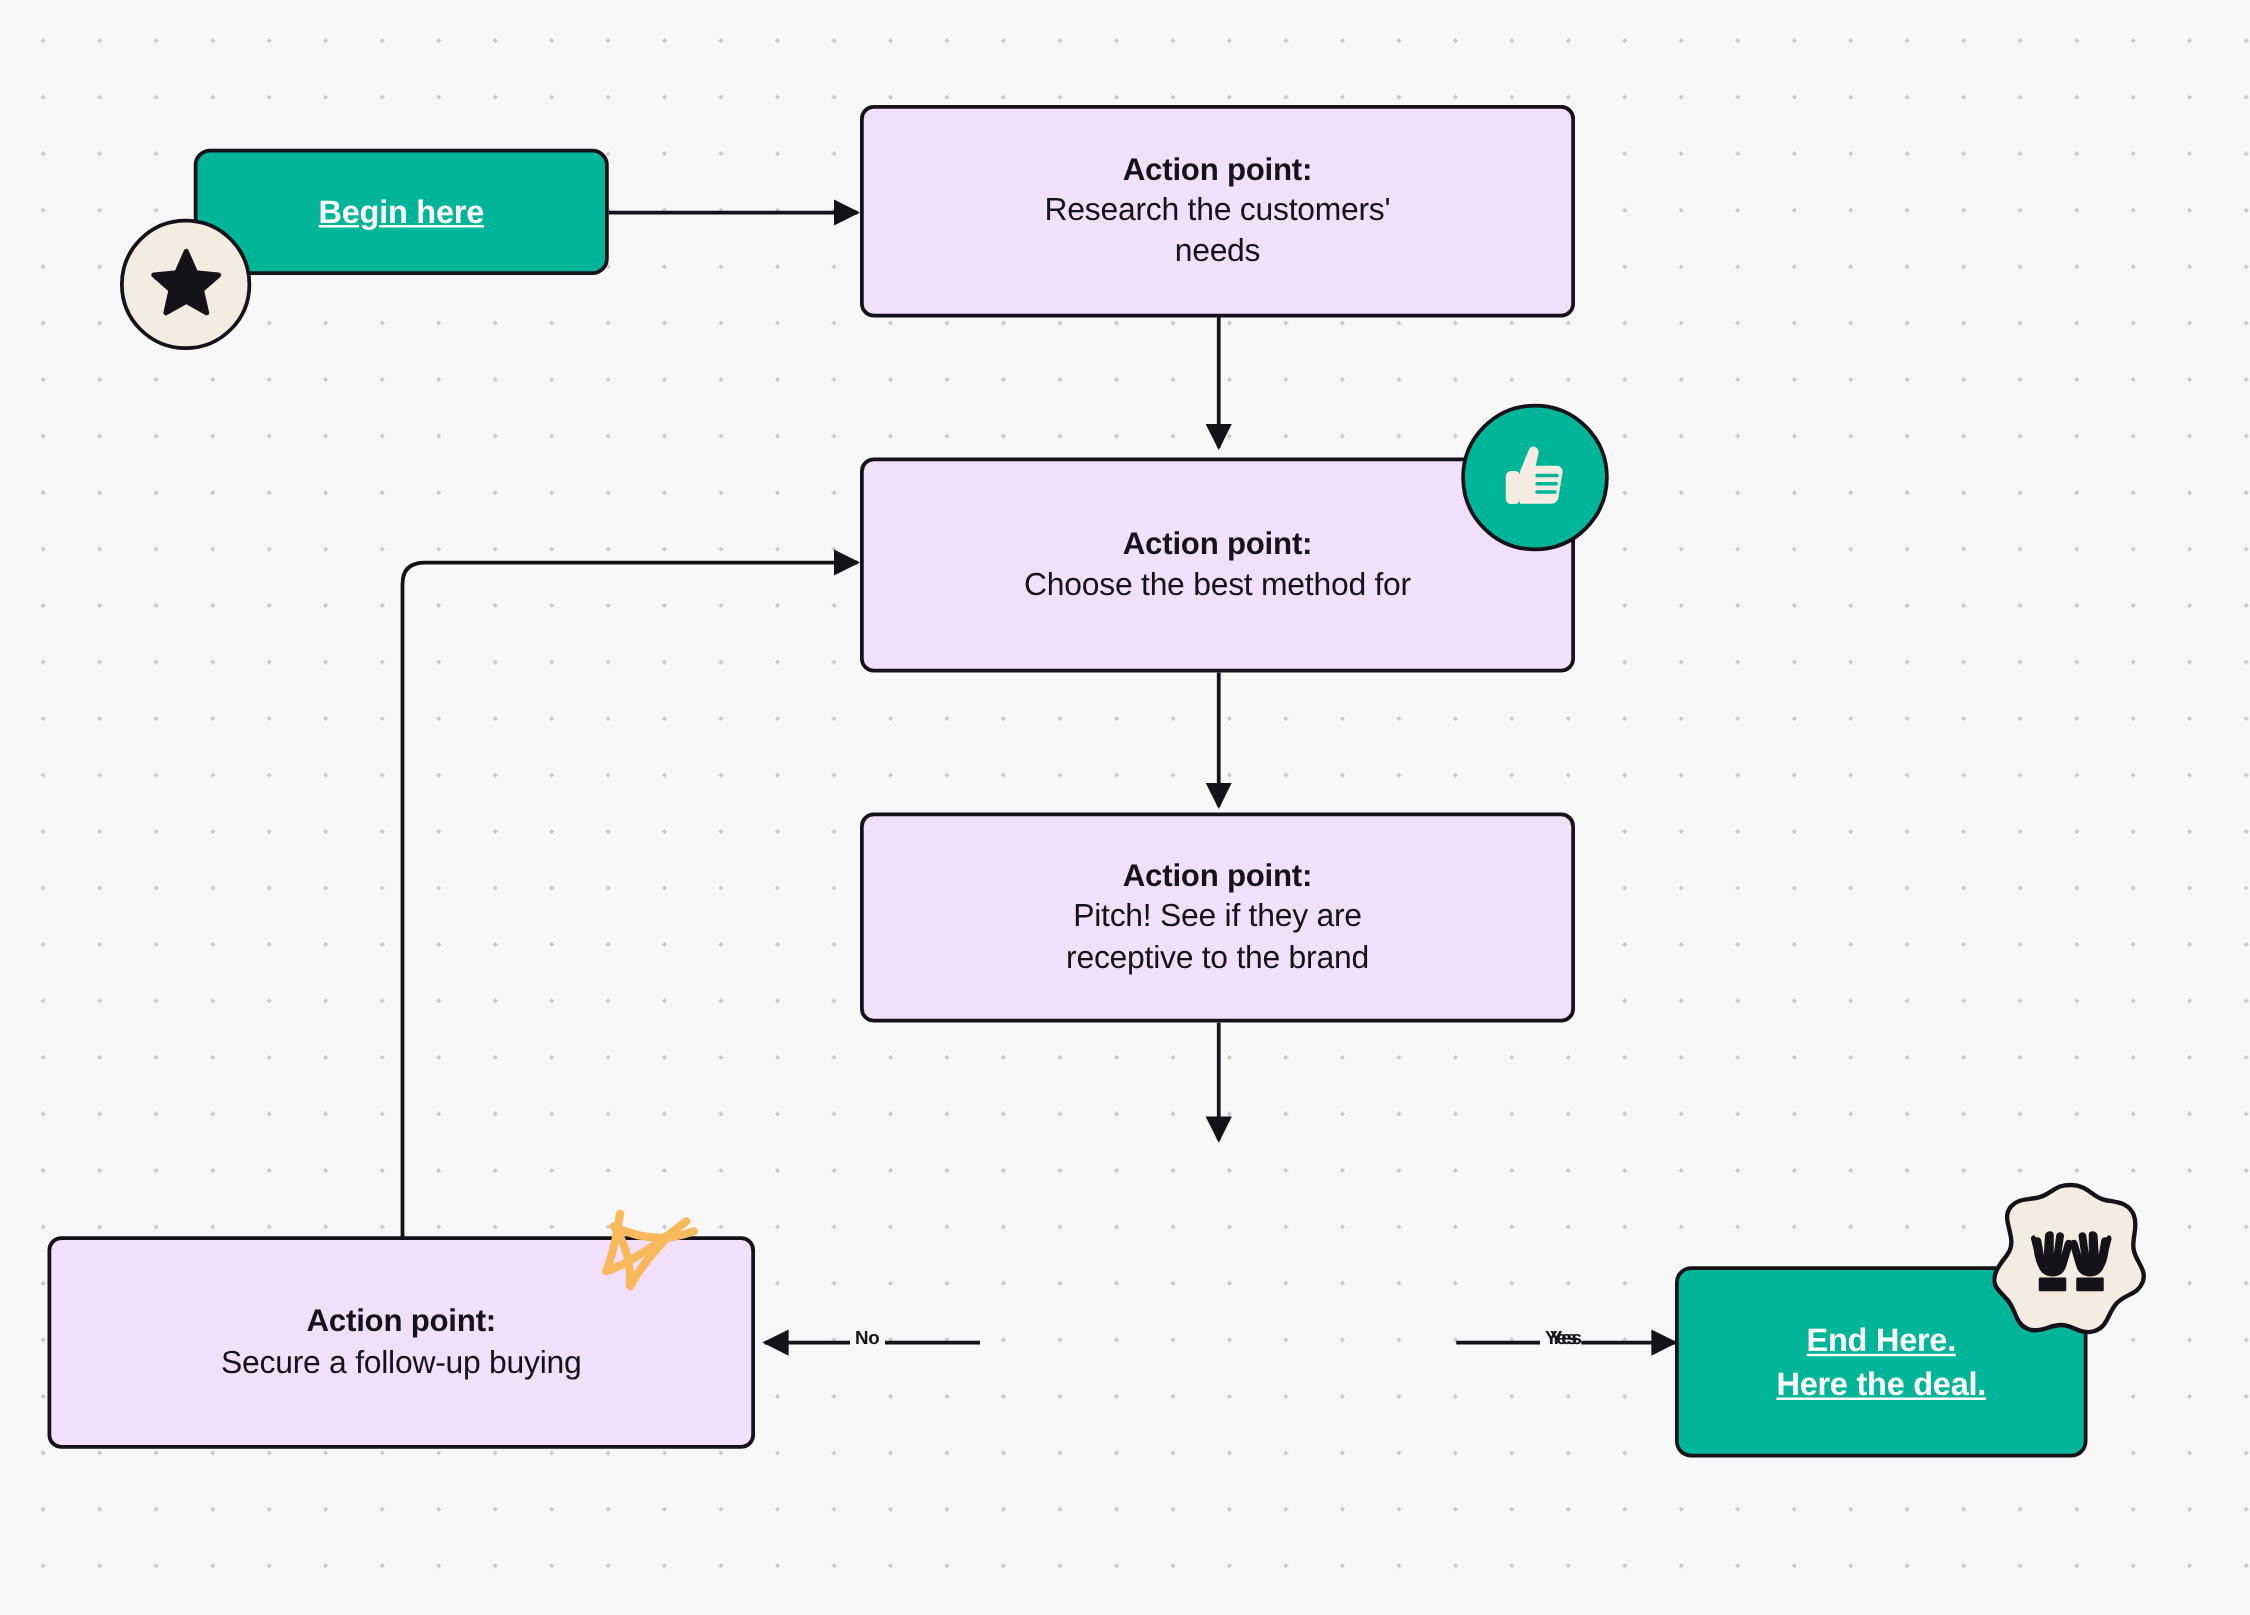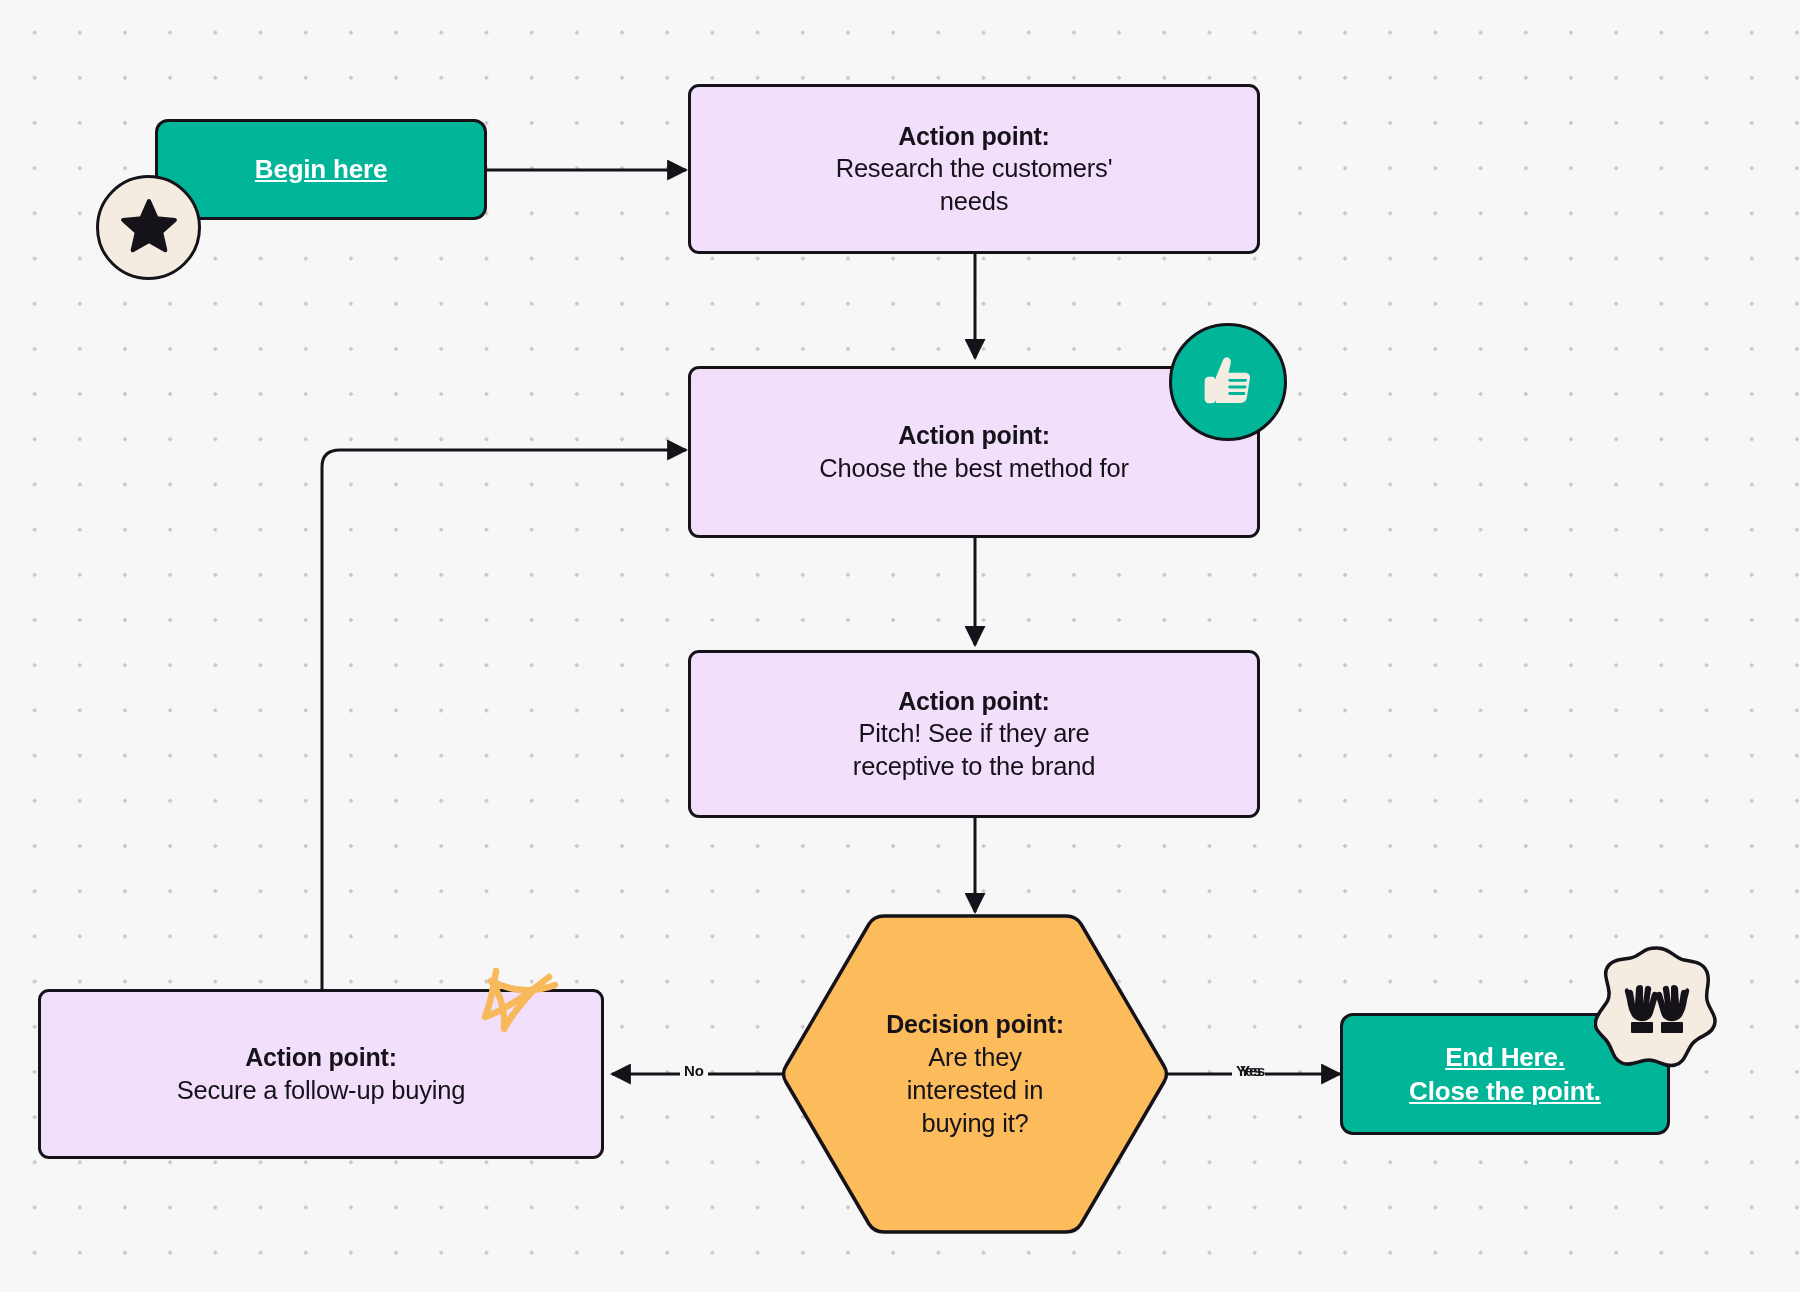"Decision point:" div.decision { html: <div> <svg> <path></path> </svg> <div> <span>Decision point:</span> <span>Are they</span> <span>interested in</span> <span>buying it?</span> </div> </div> -> none }
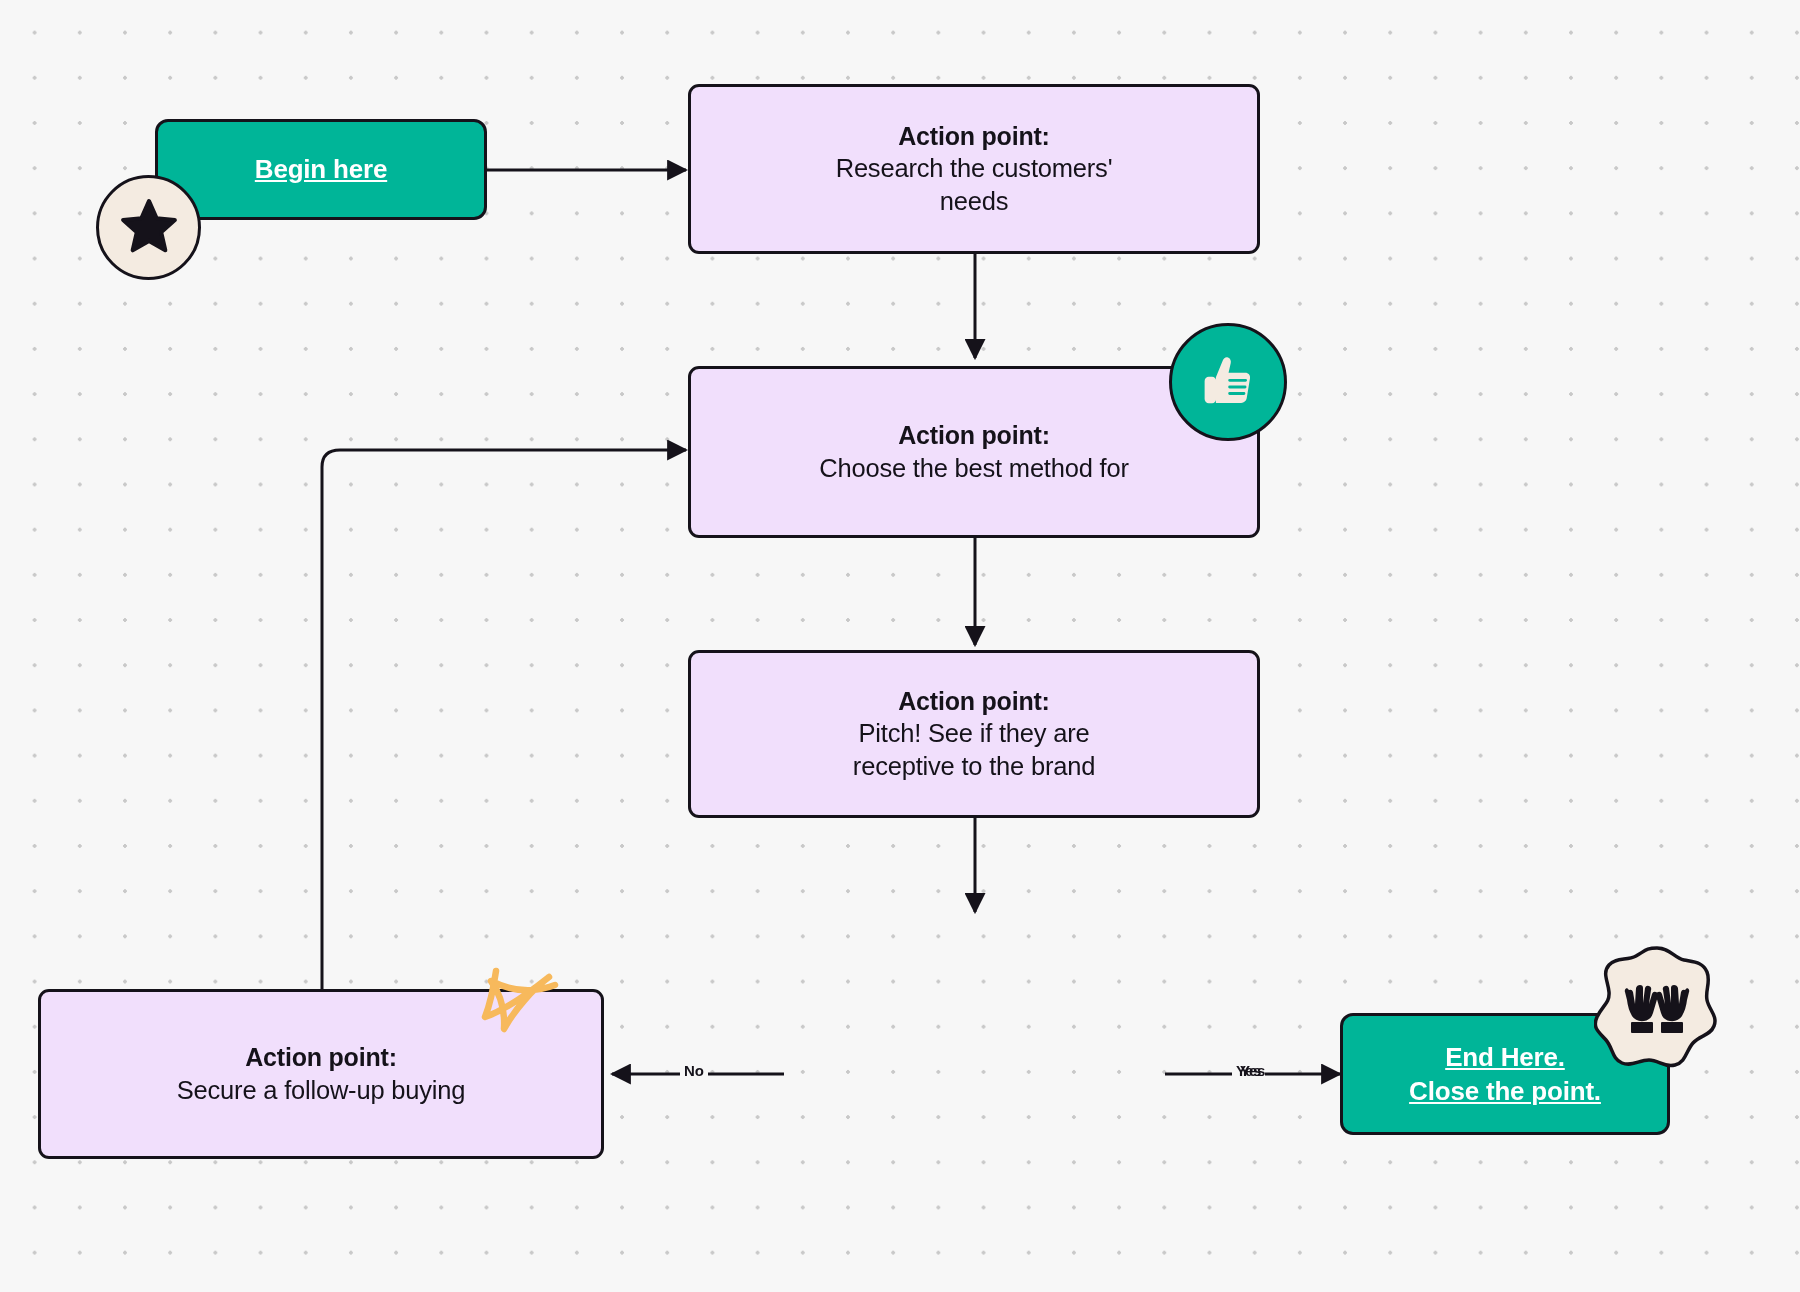"End Here." div.node { height: 122px -> 153px }
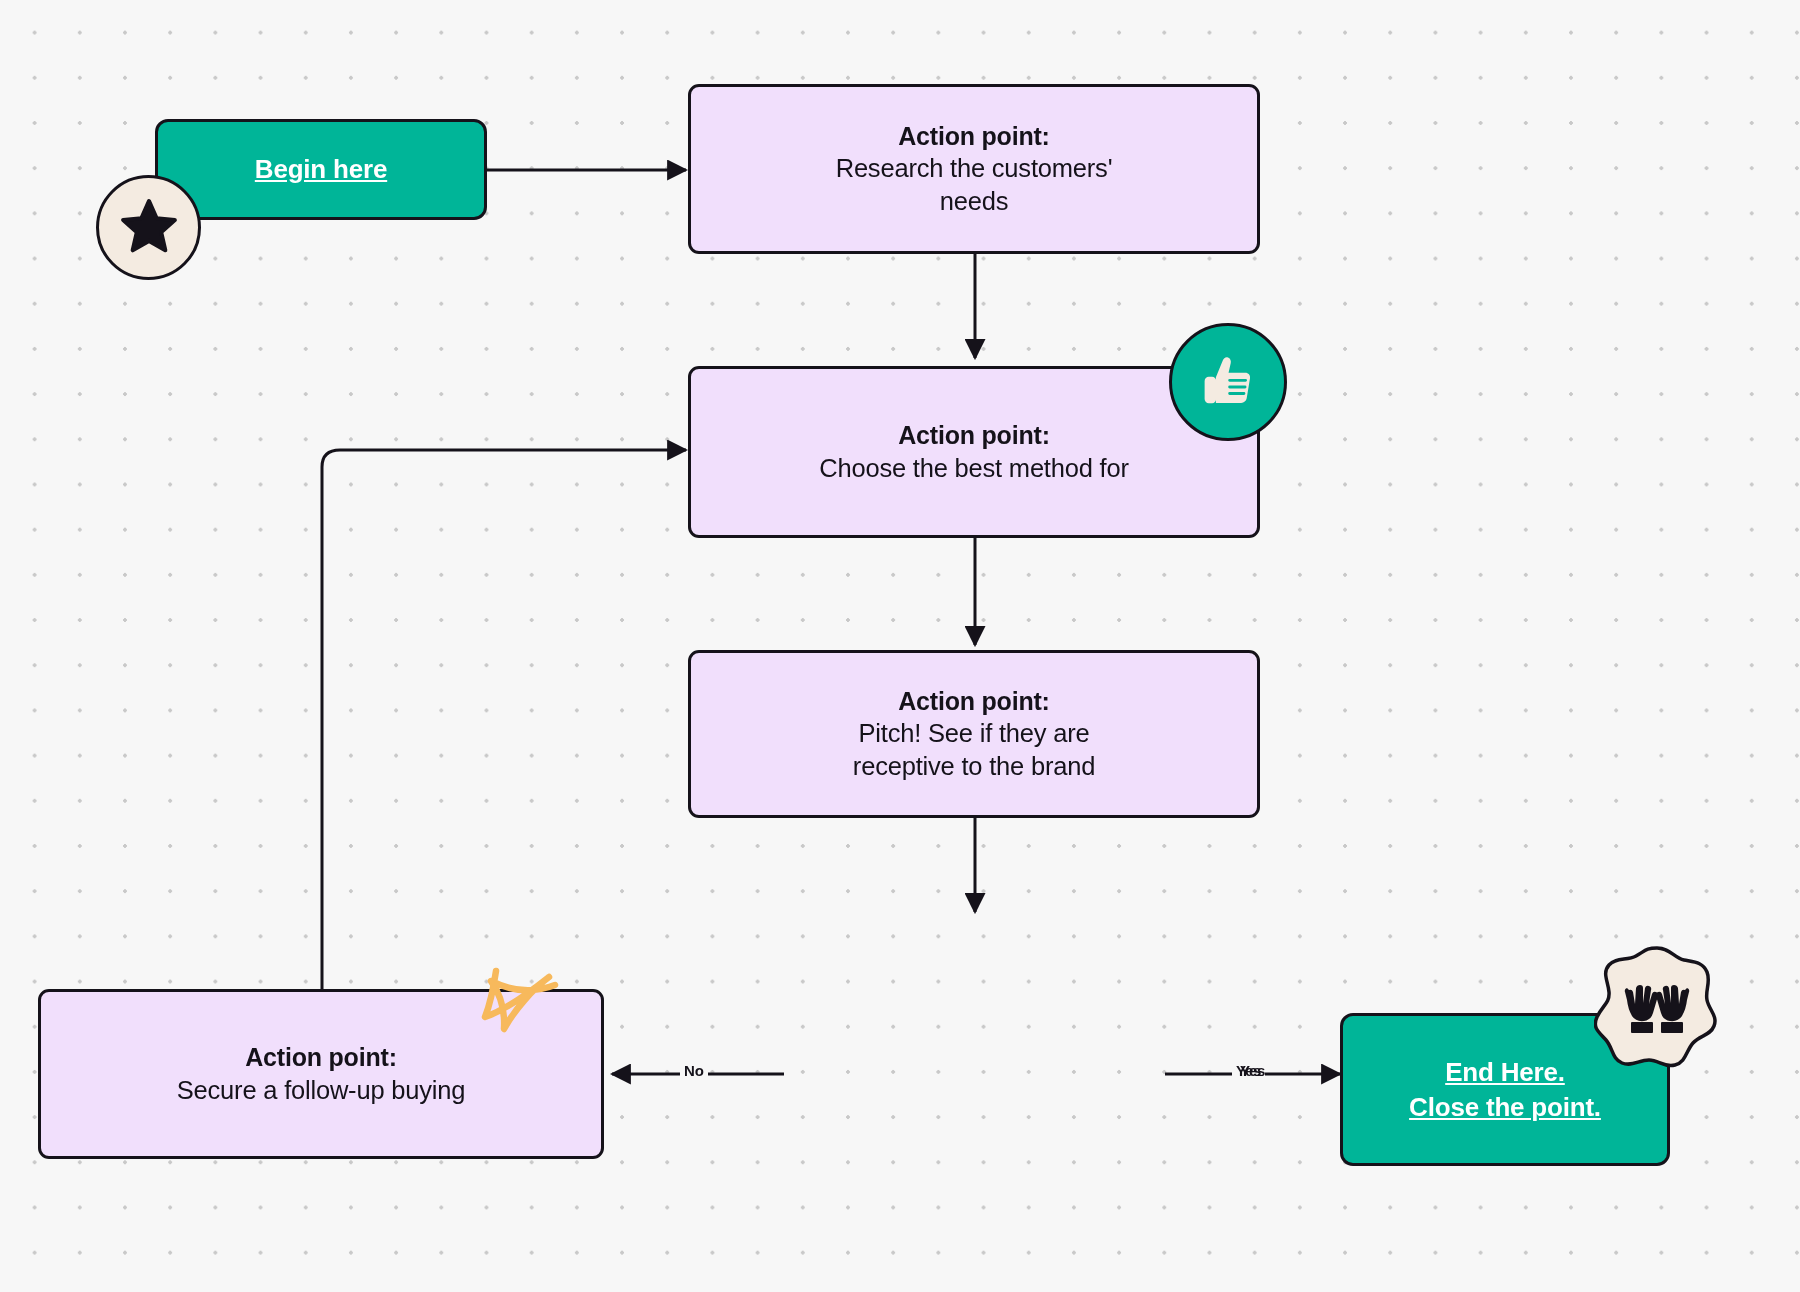"Close the point." span.t-line { text: Close the point -> Here the deal }
